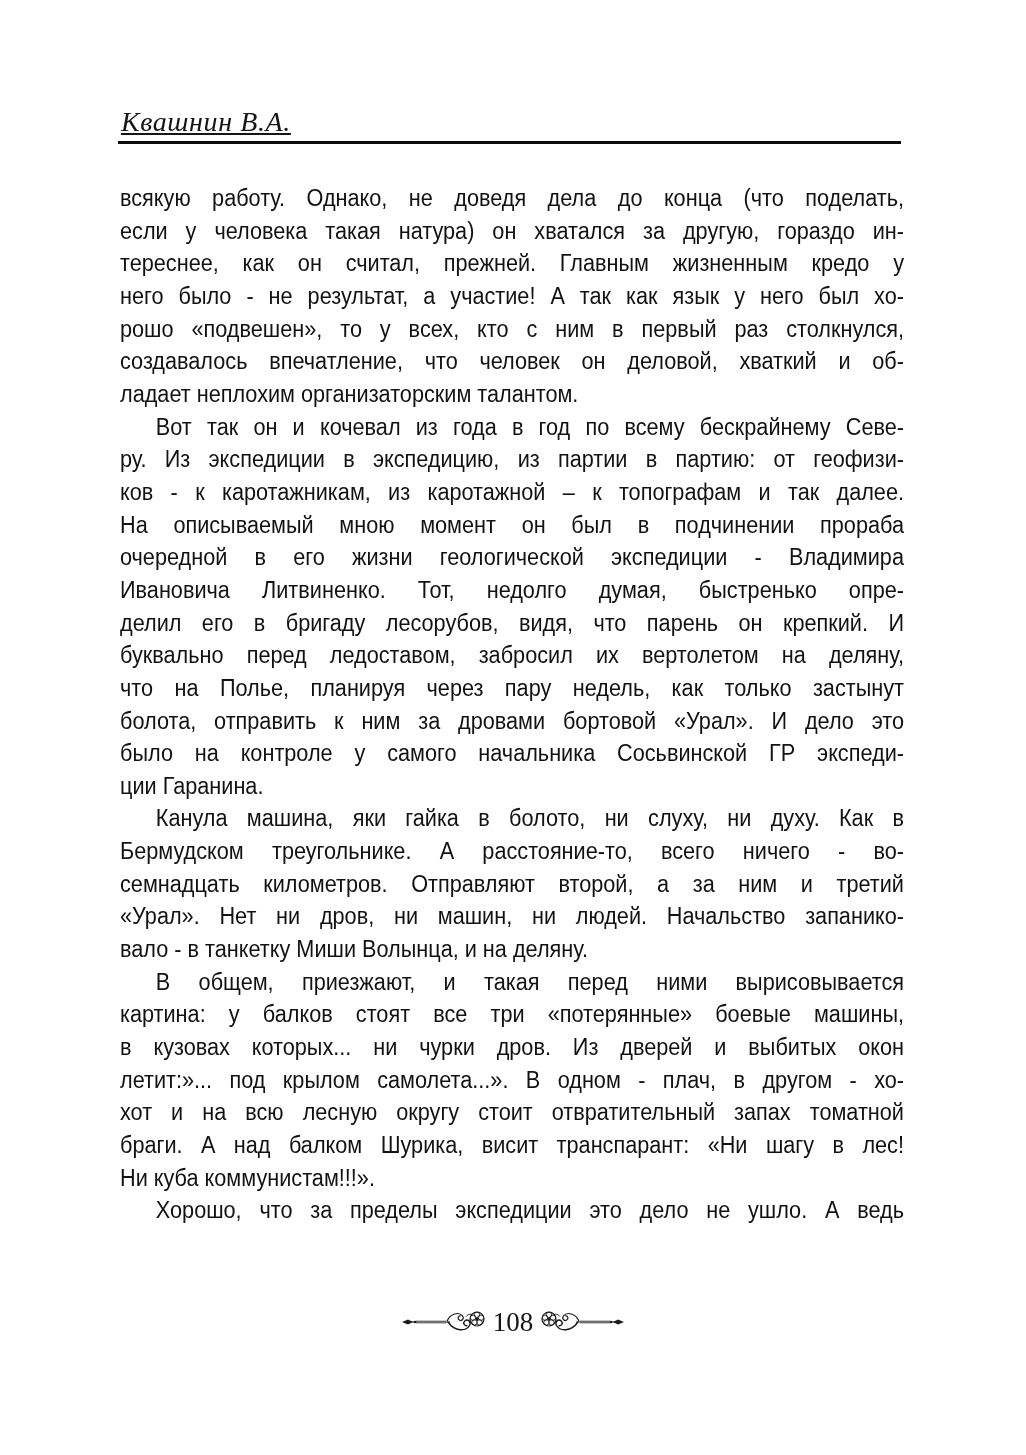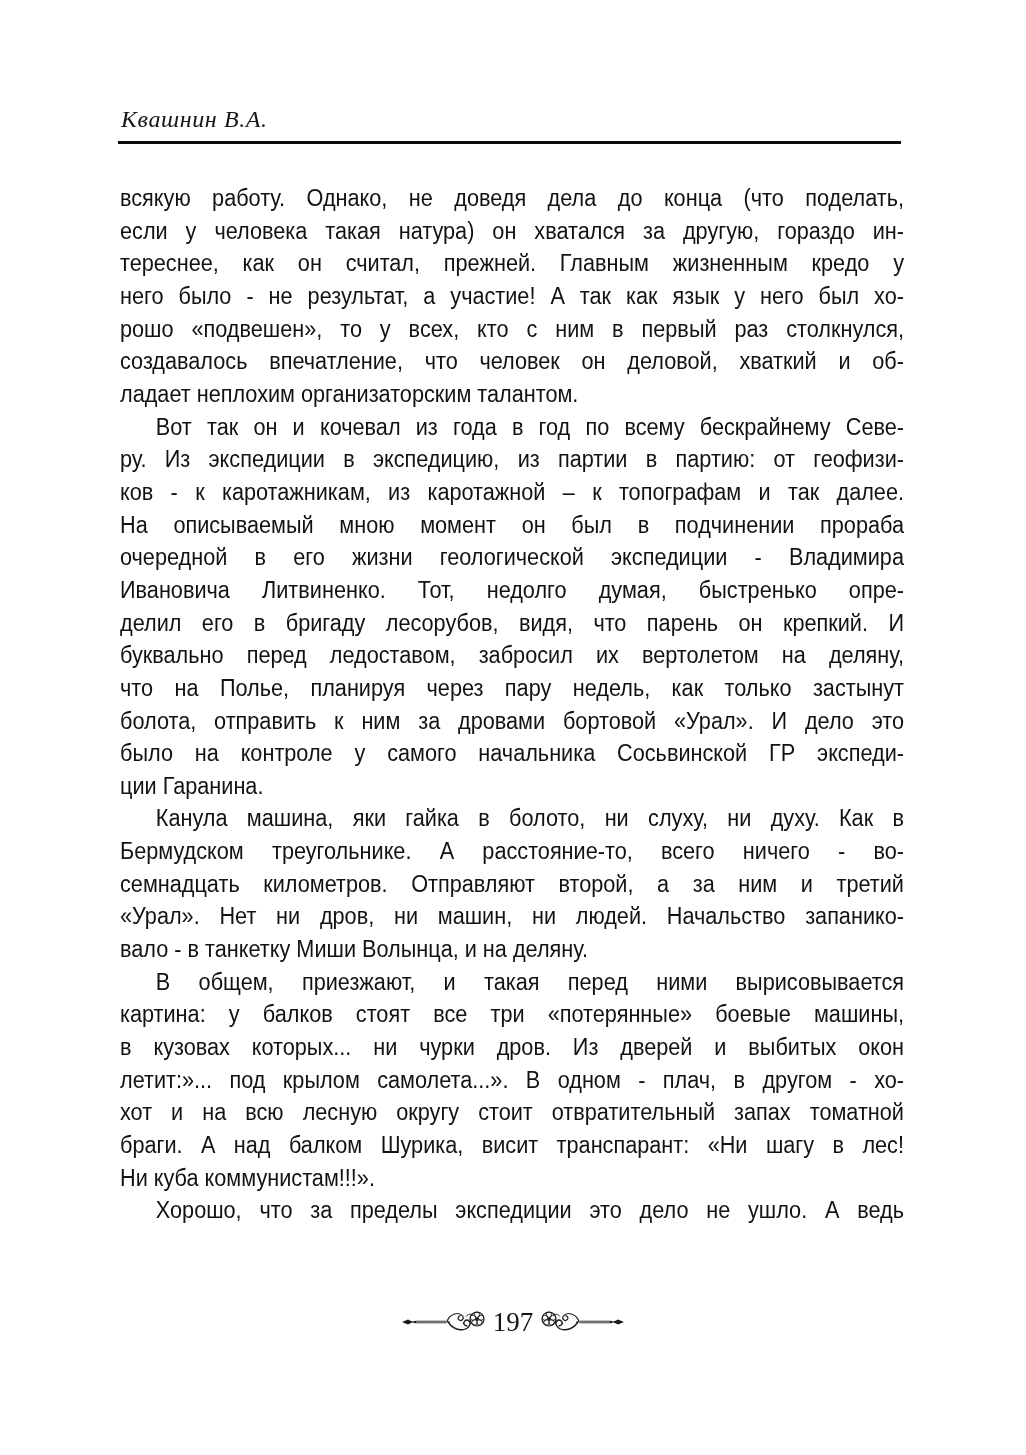"Квашнин В.А." .running-head { font-size: 24px -> 28px; text-decoration: none -> underline }
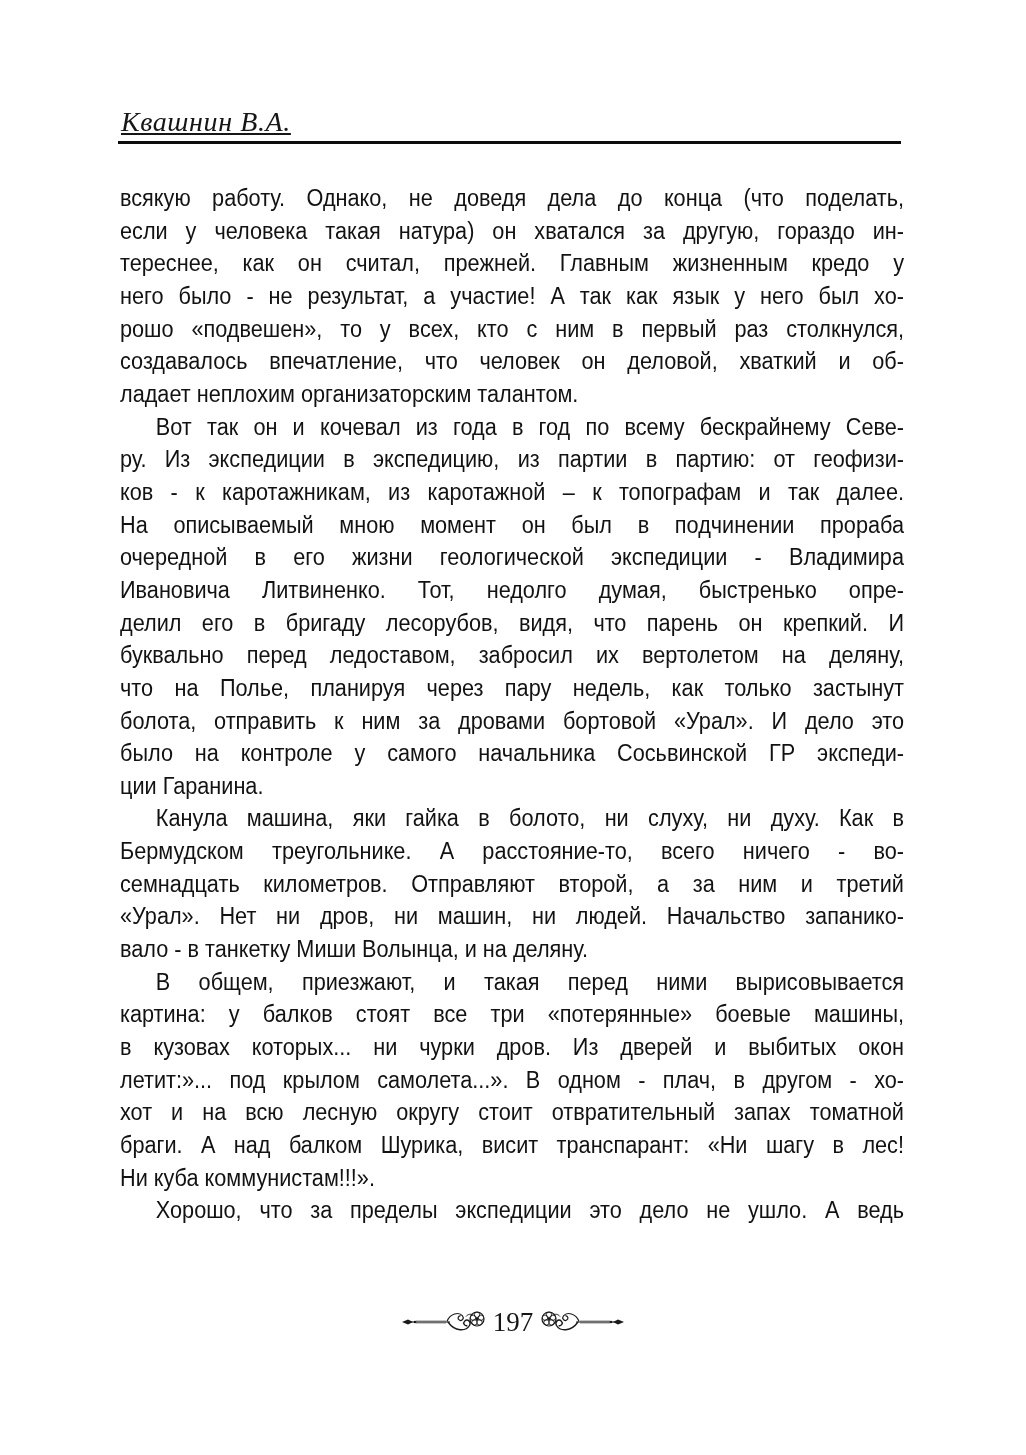"197" div.pagenum { text: 197 -> 108 }
